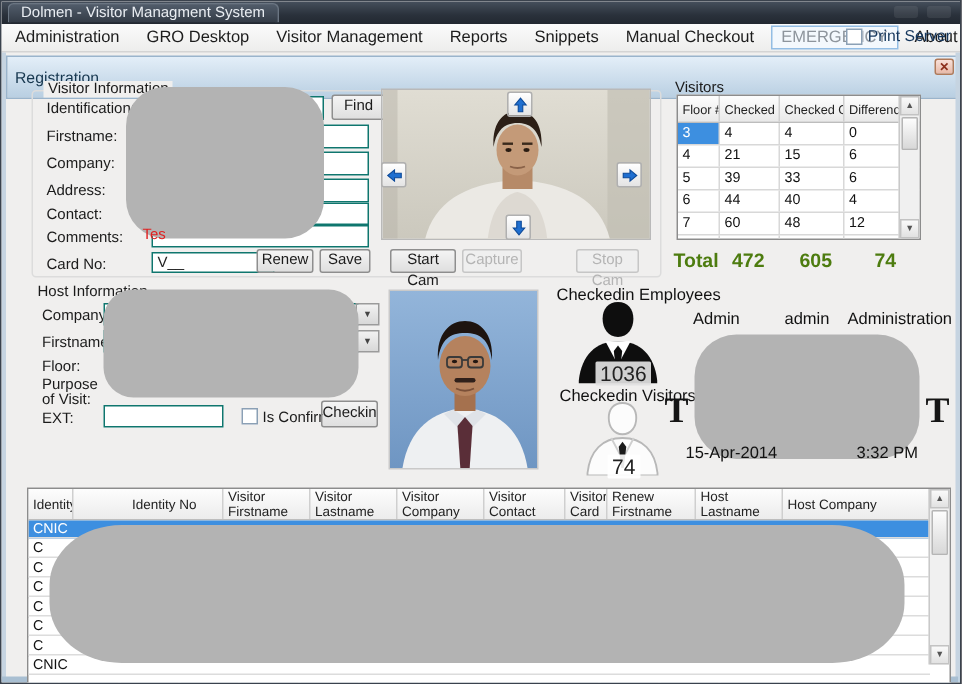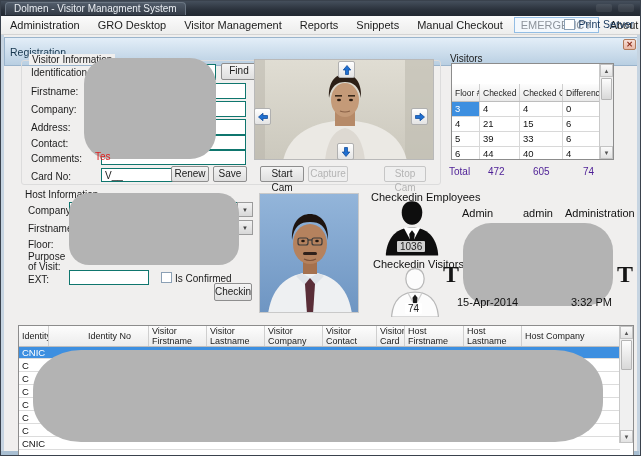"Floor #" .vt-head { margin-top: 20px -> none }
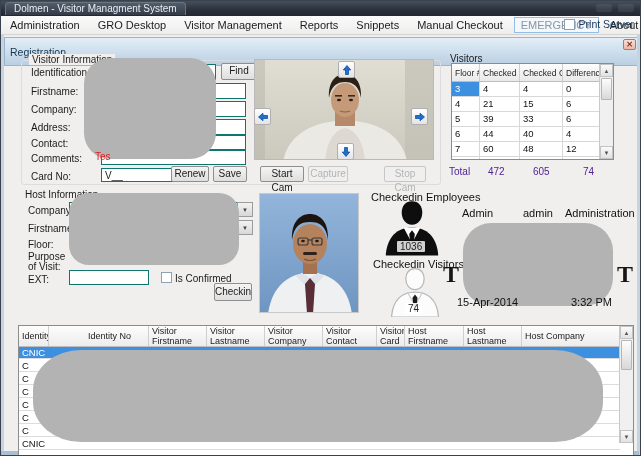"Total" .total-row { color: #4c1d95 -> #4d7c0f; font-size: 10px -> 13px; font-weight: normal -> bold }
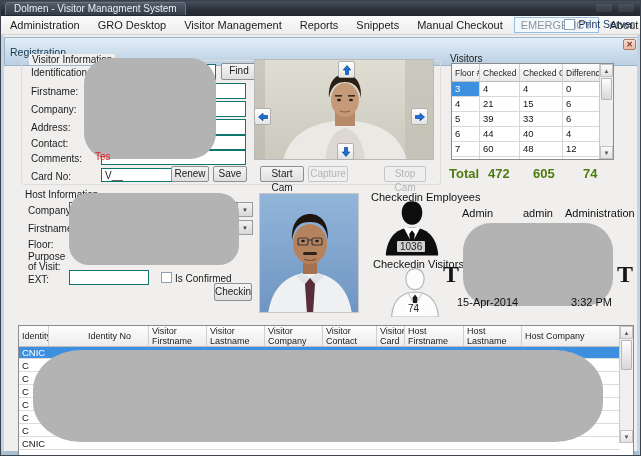"1036" .suit-count { font-size: 10px -> 14px }
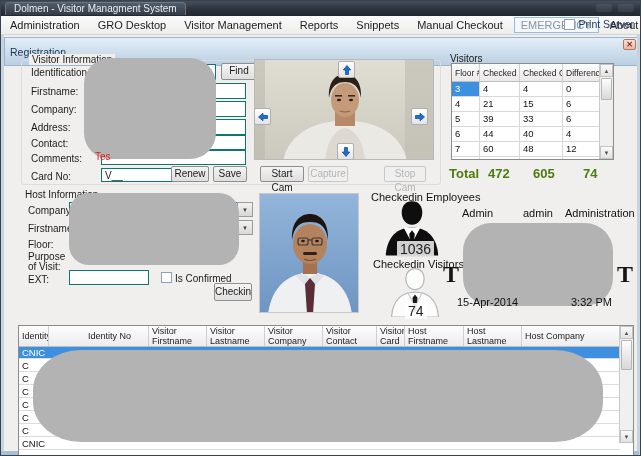"Checkin" div.btn { top: 282px -> 266px }
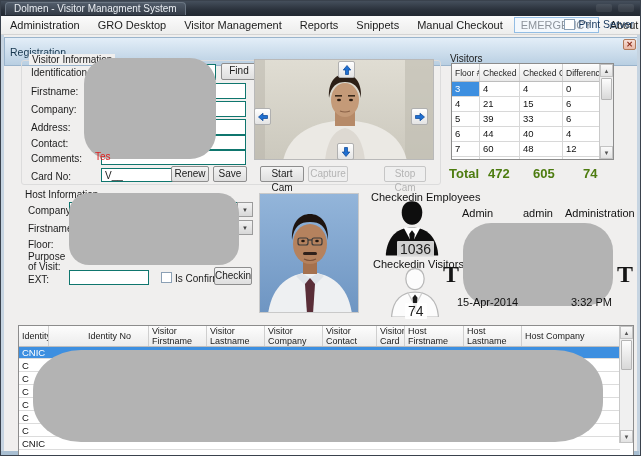"Host Firstname" div.k7 { text: Host -> Renew }
